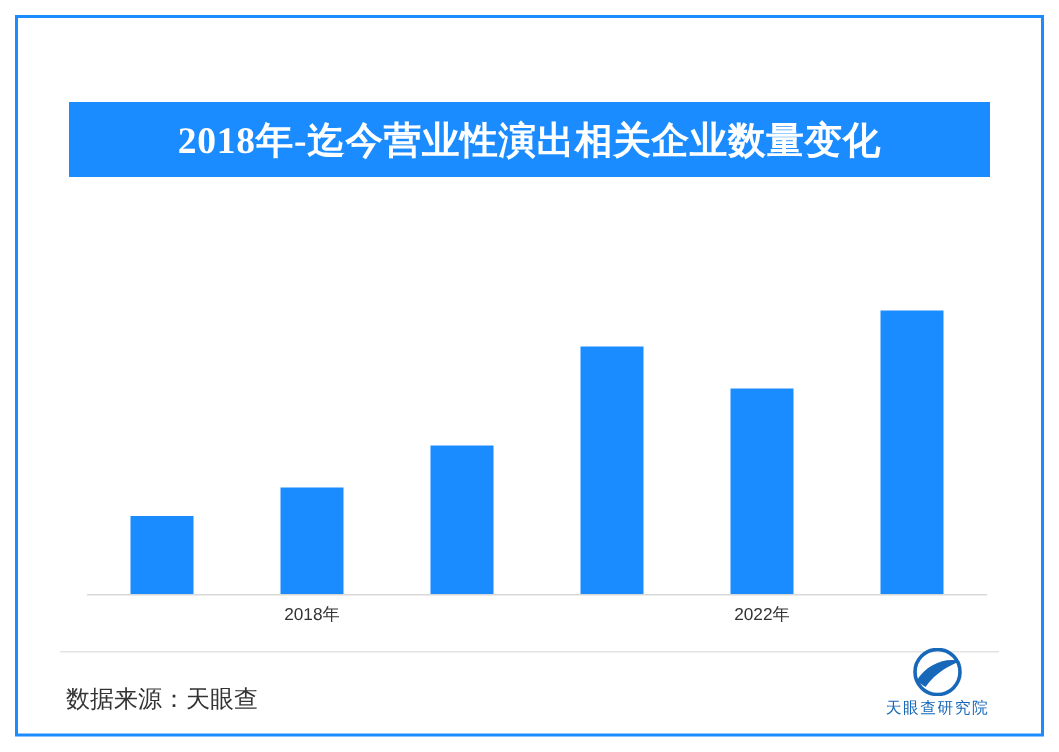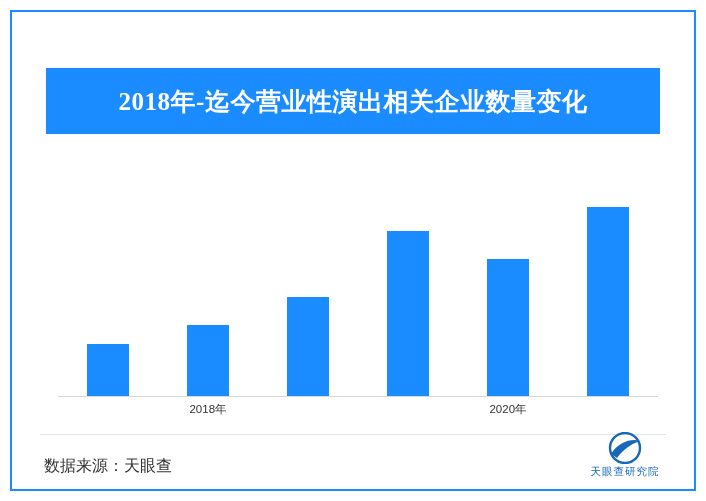"2018年-迄今营业性演出相关企业数量变化" .title-bar { height: 66px -> 50px }
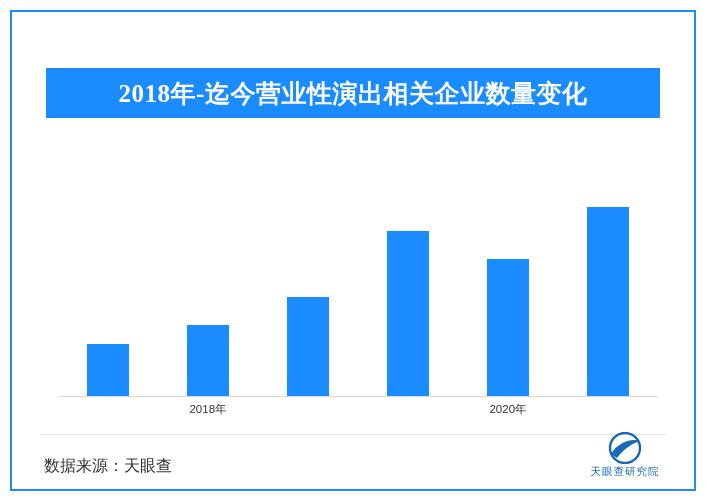"2020年" div.xlabel { html: <div>2020年</div> -> none }
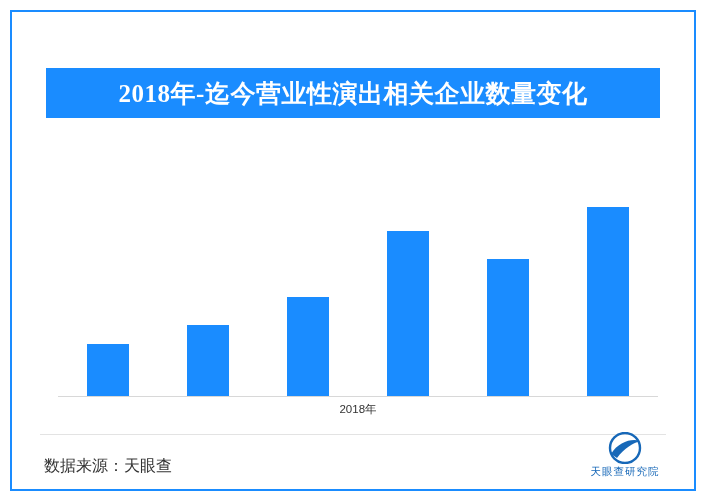"2022年" div.xlabel { html: none -> <div>2022年</div> }
